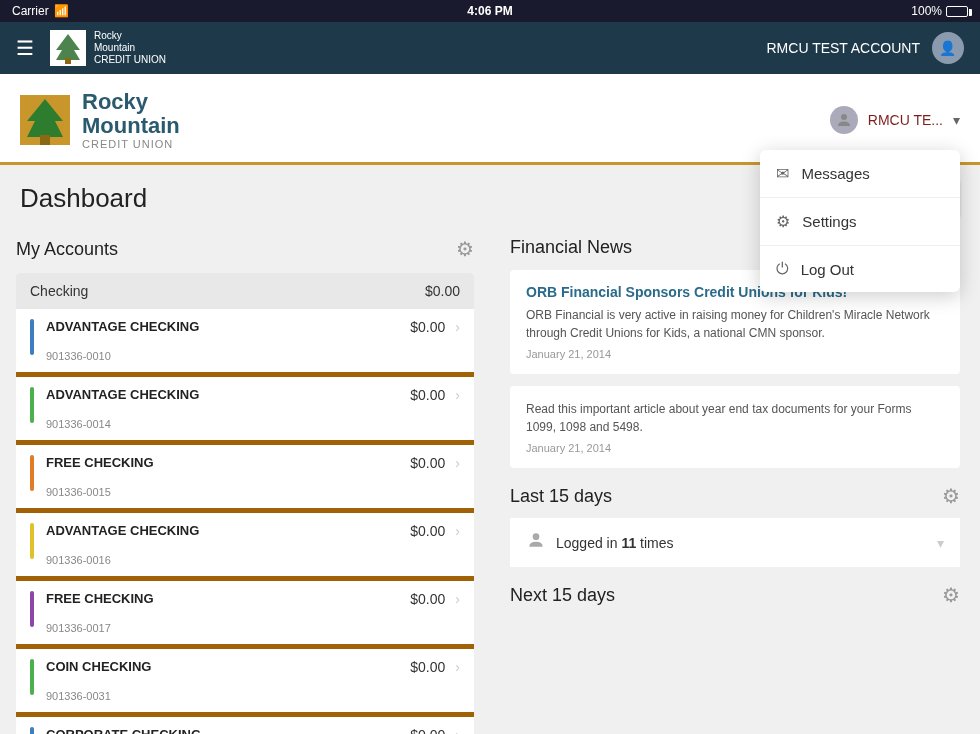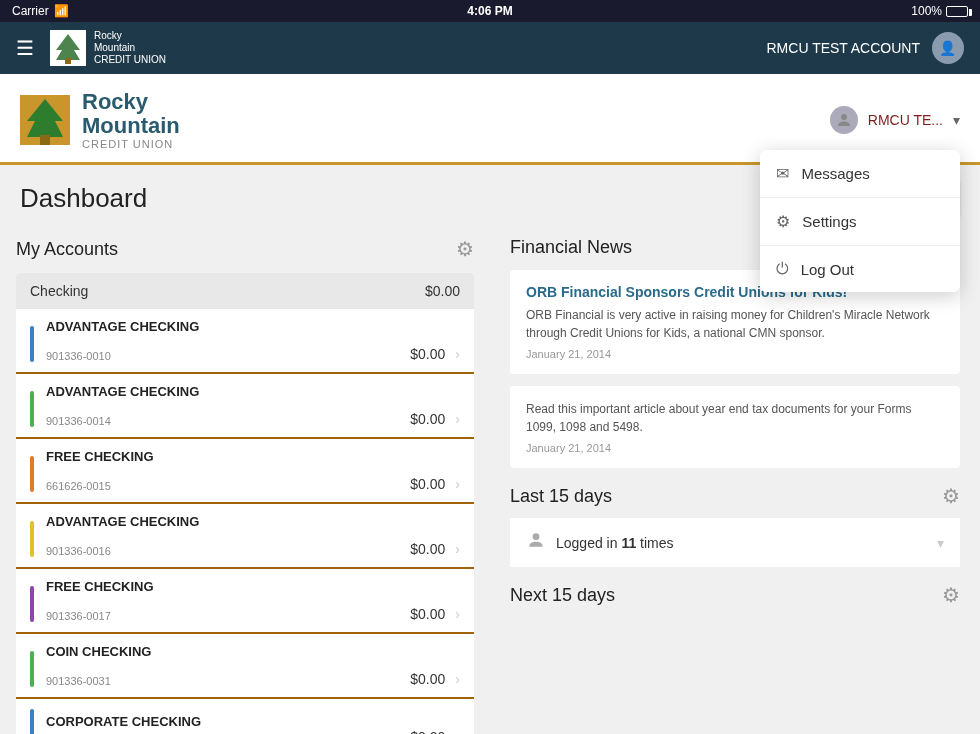"ADVANTAGE CHECKING" .account-row { align-items: flex-end -> flex-start; border-bottom: 2px solid #a16207 -> 5px solid #a16207 }
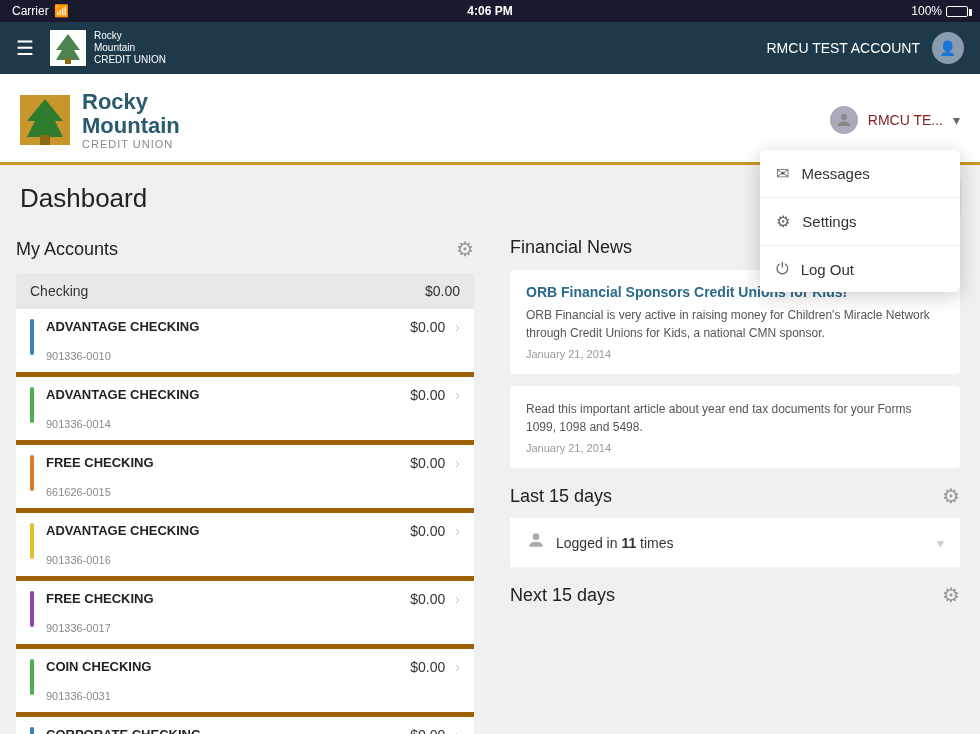"661626-0015" div.account-number { text: 661626-0015 -> 901336-0015 }
